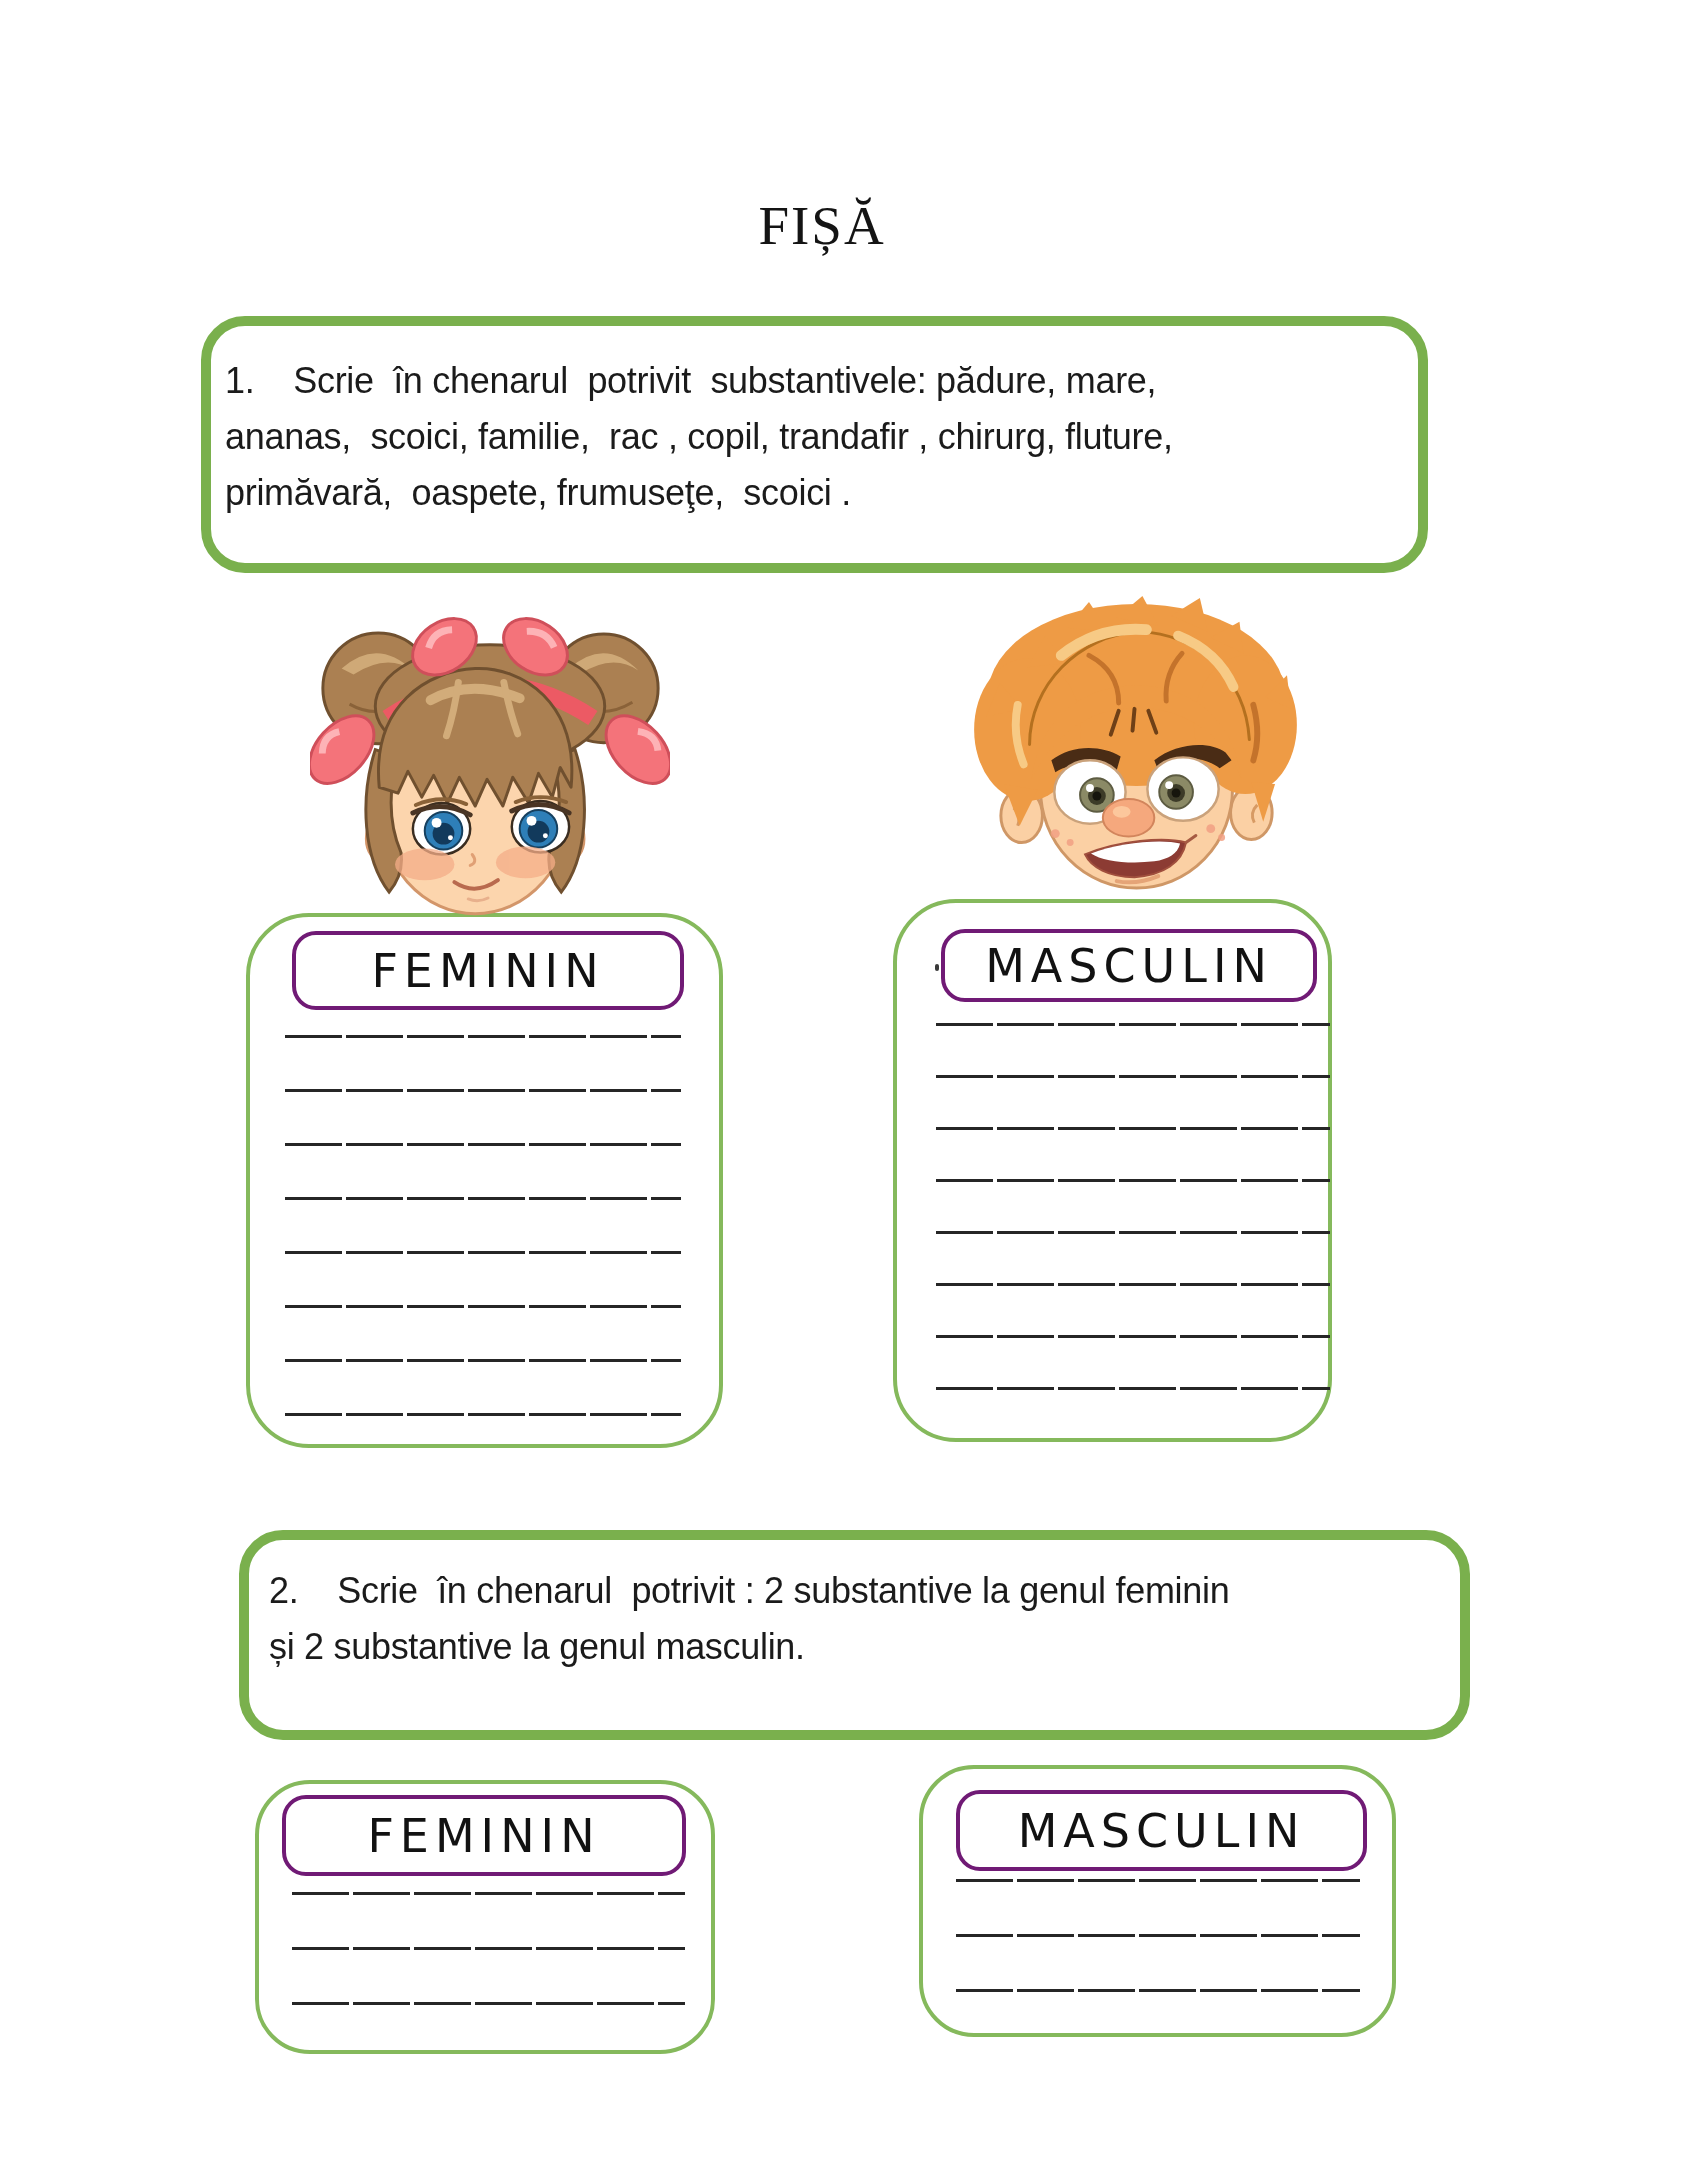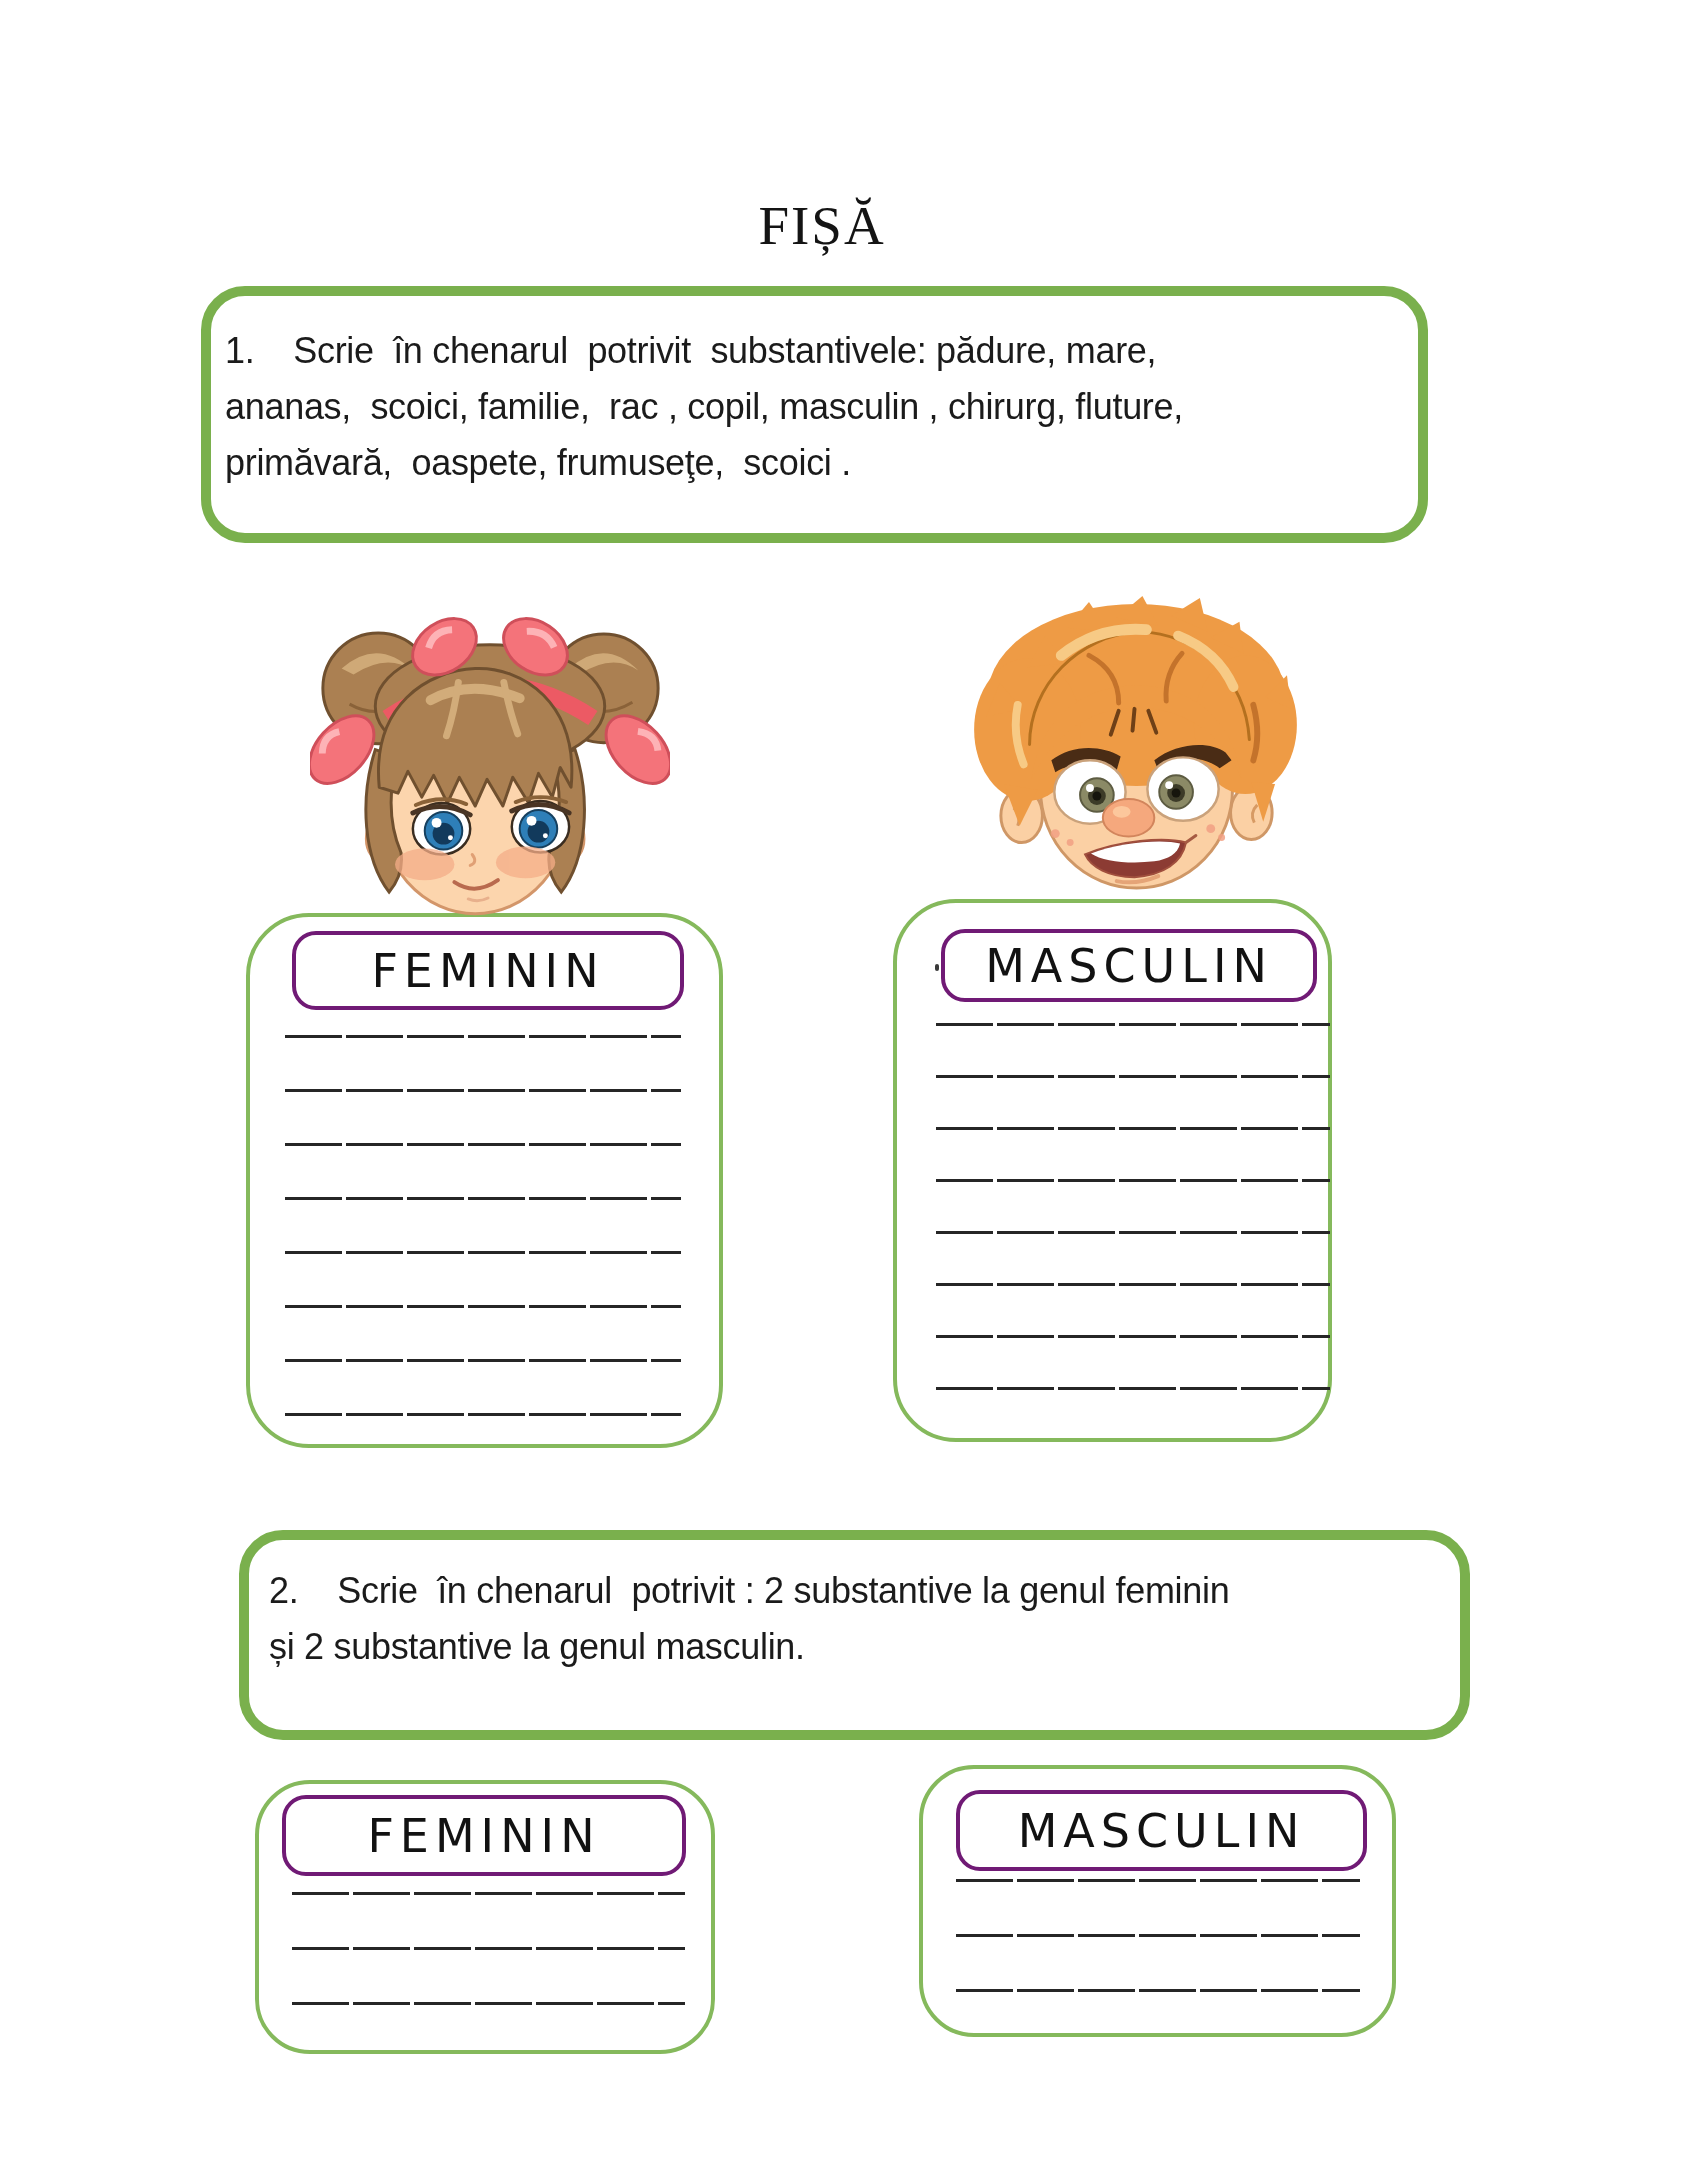"1. Scrie în chenarul potrivit" #task1 { top: 286px -> 316px }
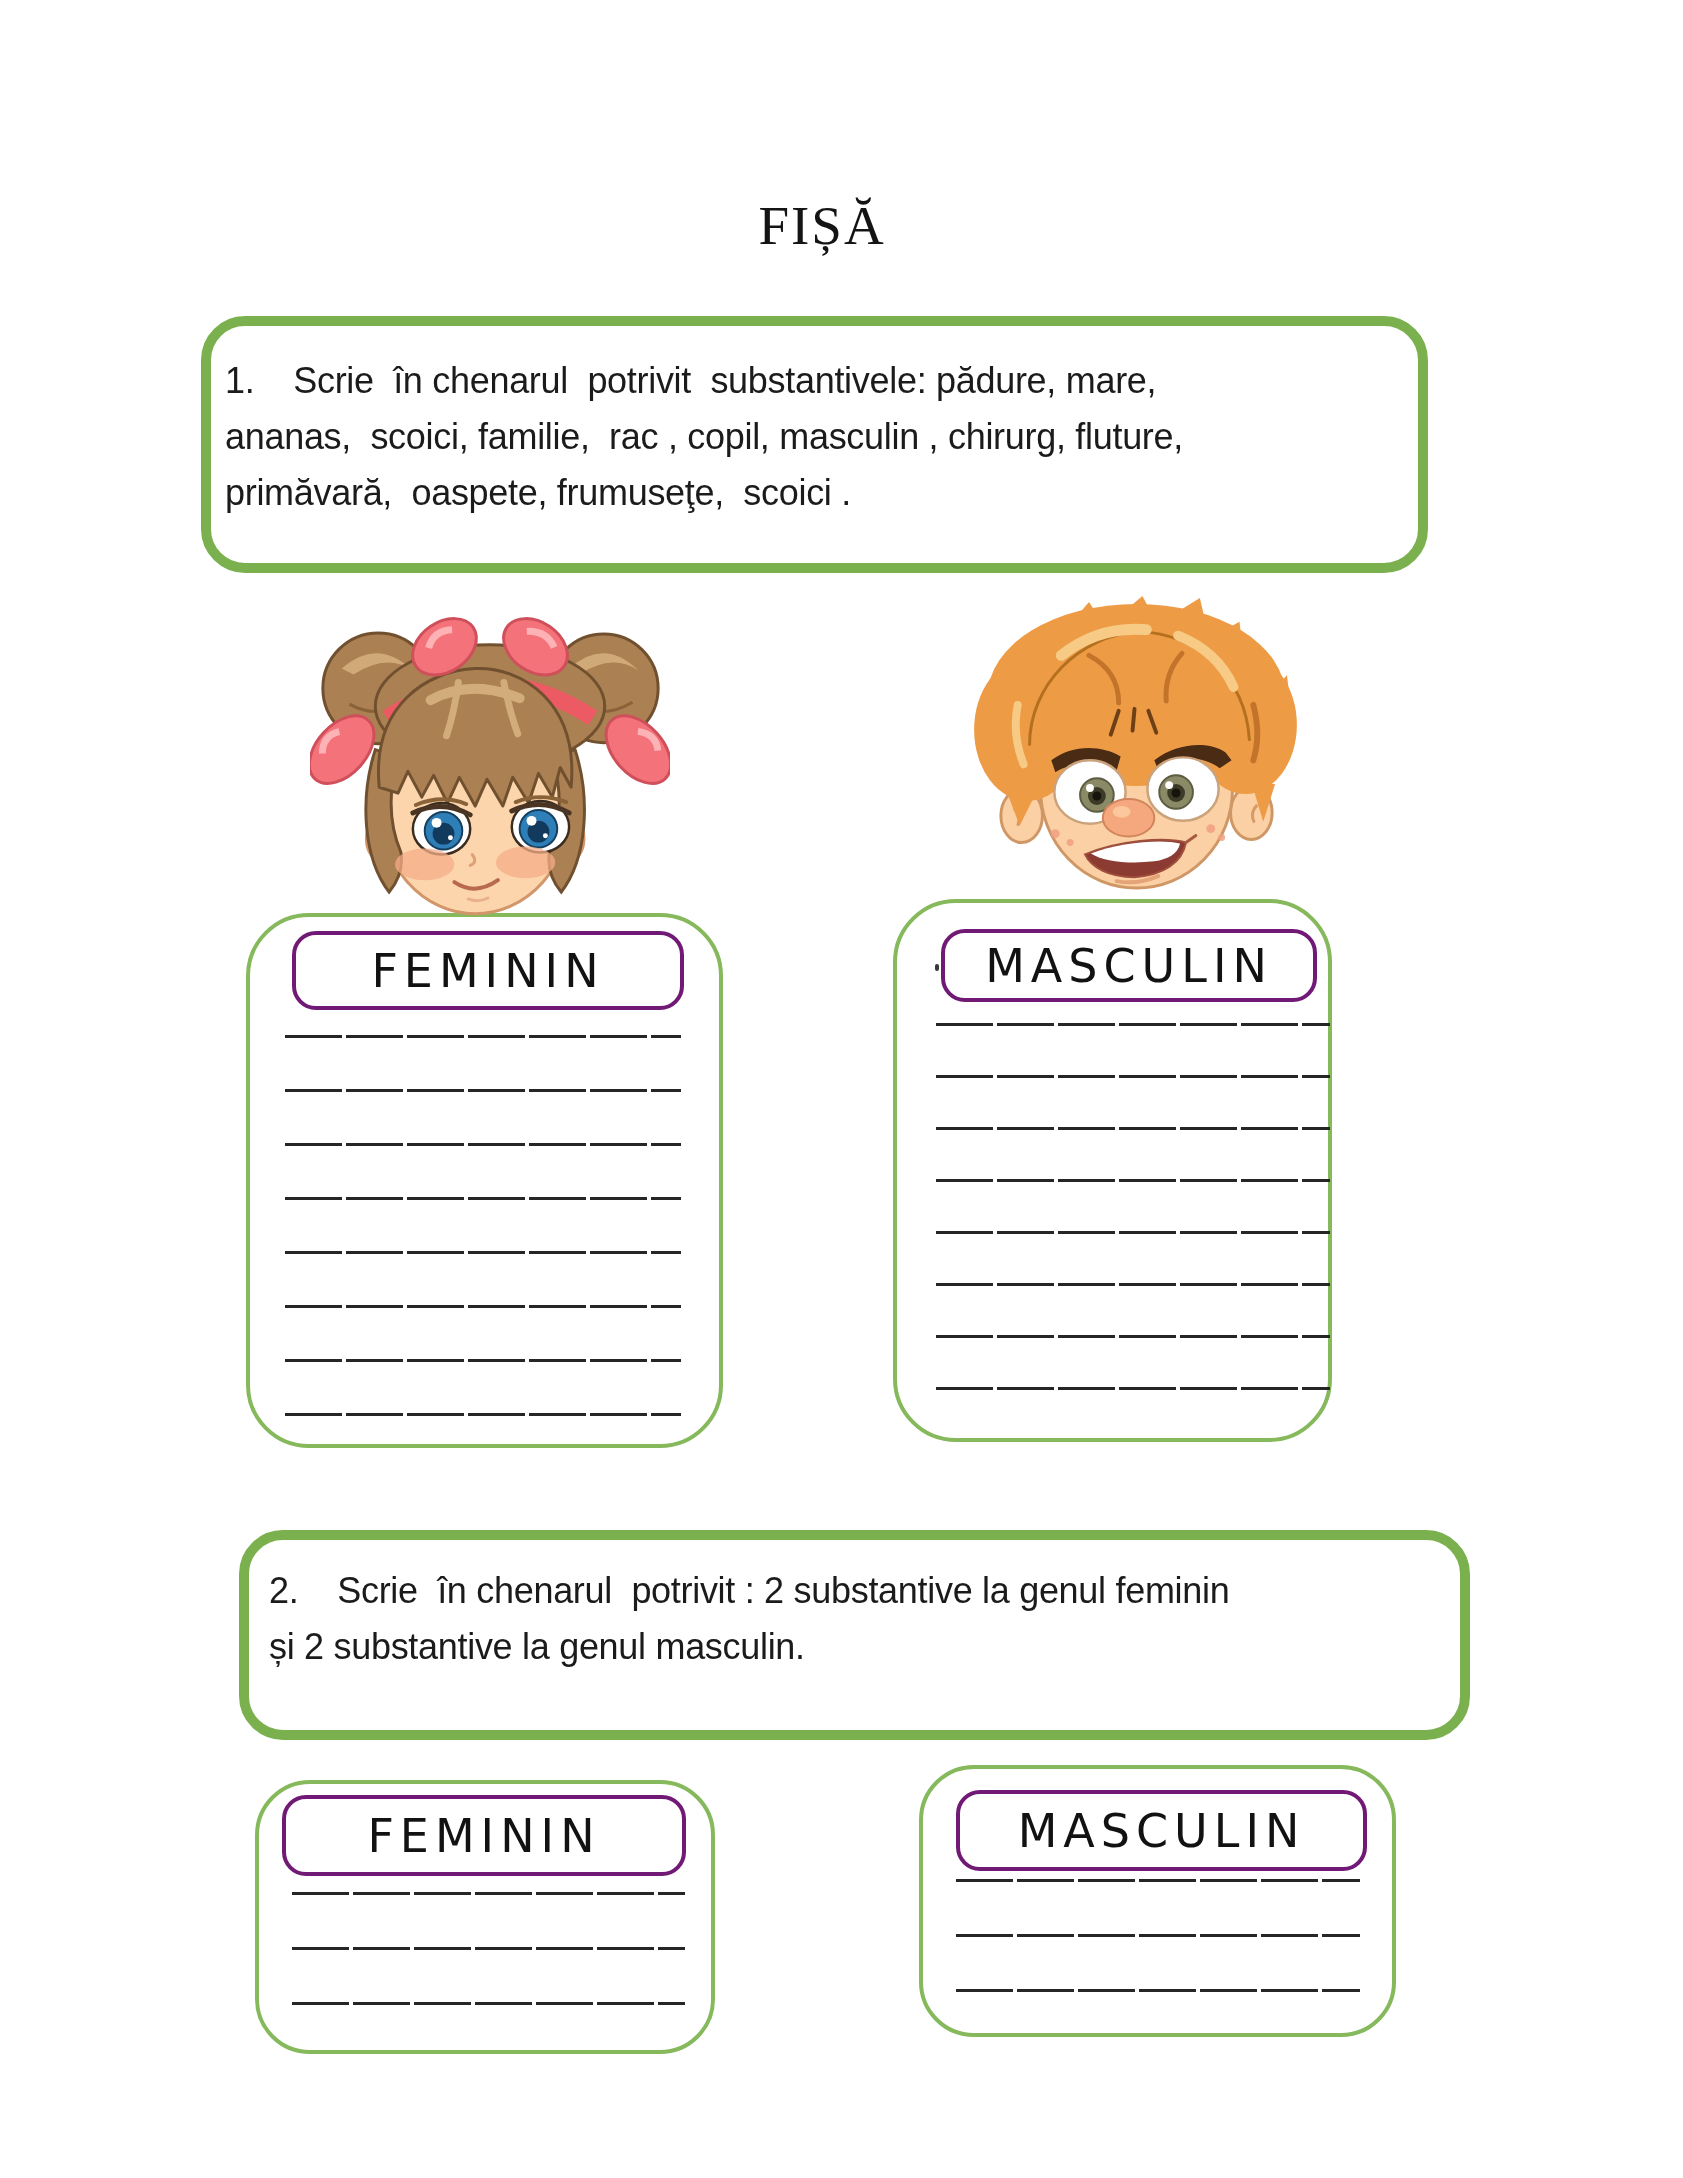"ananas, scoici, familie, rac ," div { text: masculin -> trandafir }
